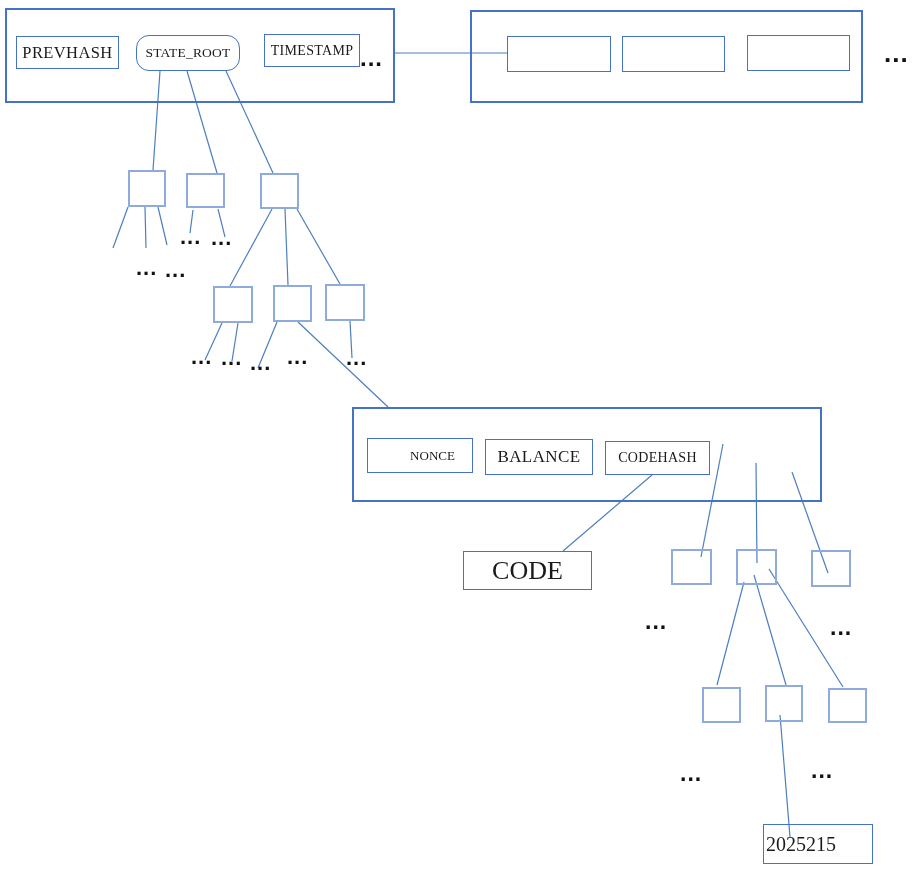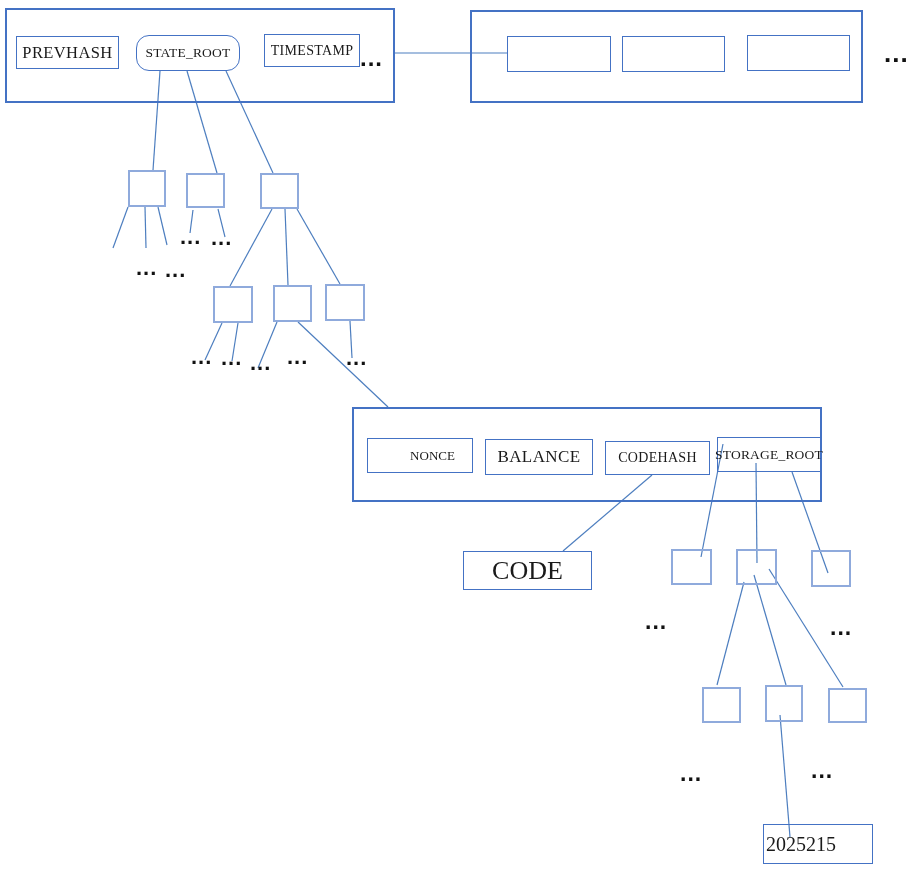"STORAGE_ROOT" div.box { html: <div> <span>STORAGE_ROOT</span> </div> -> none }
